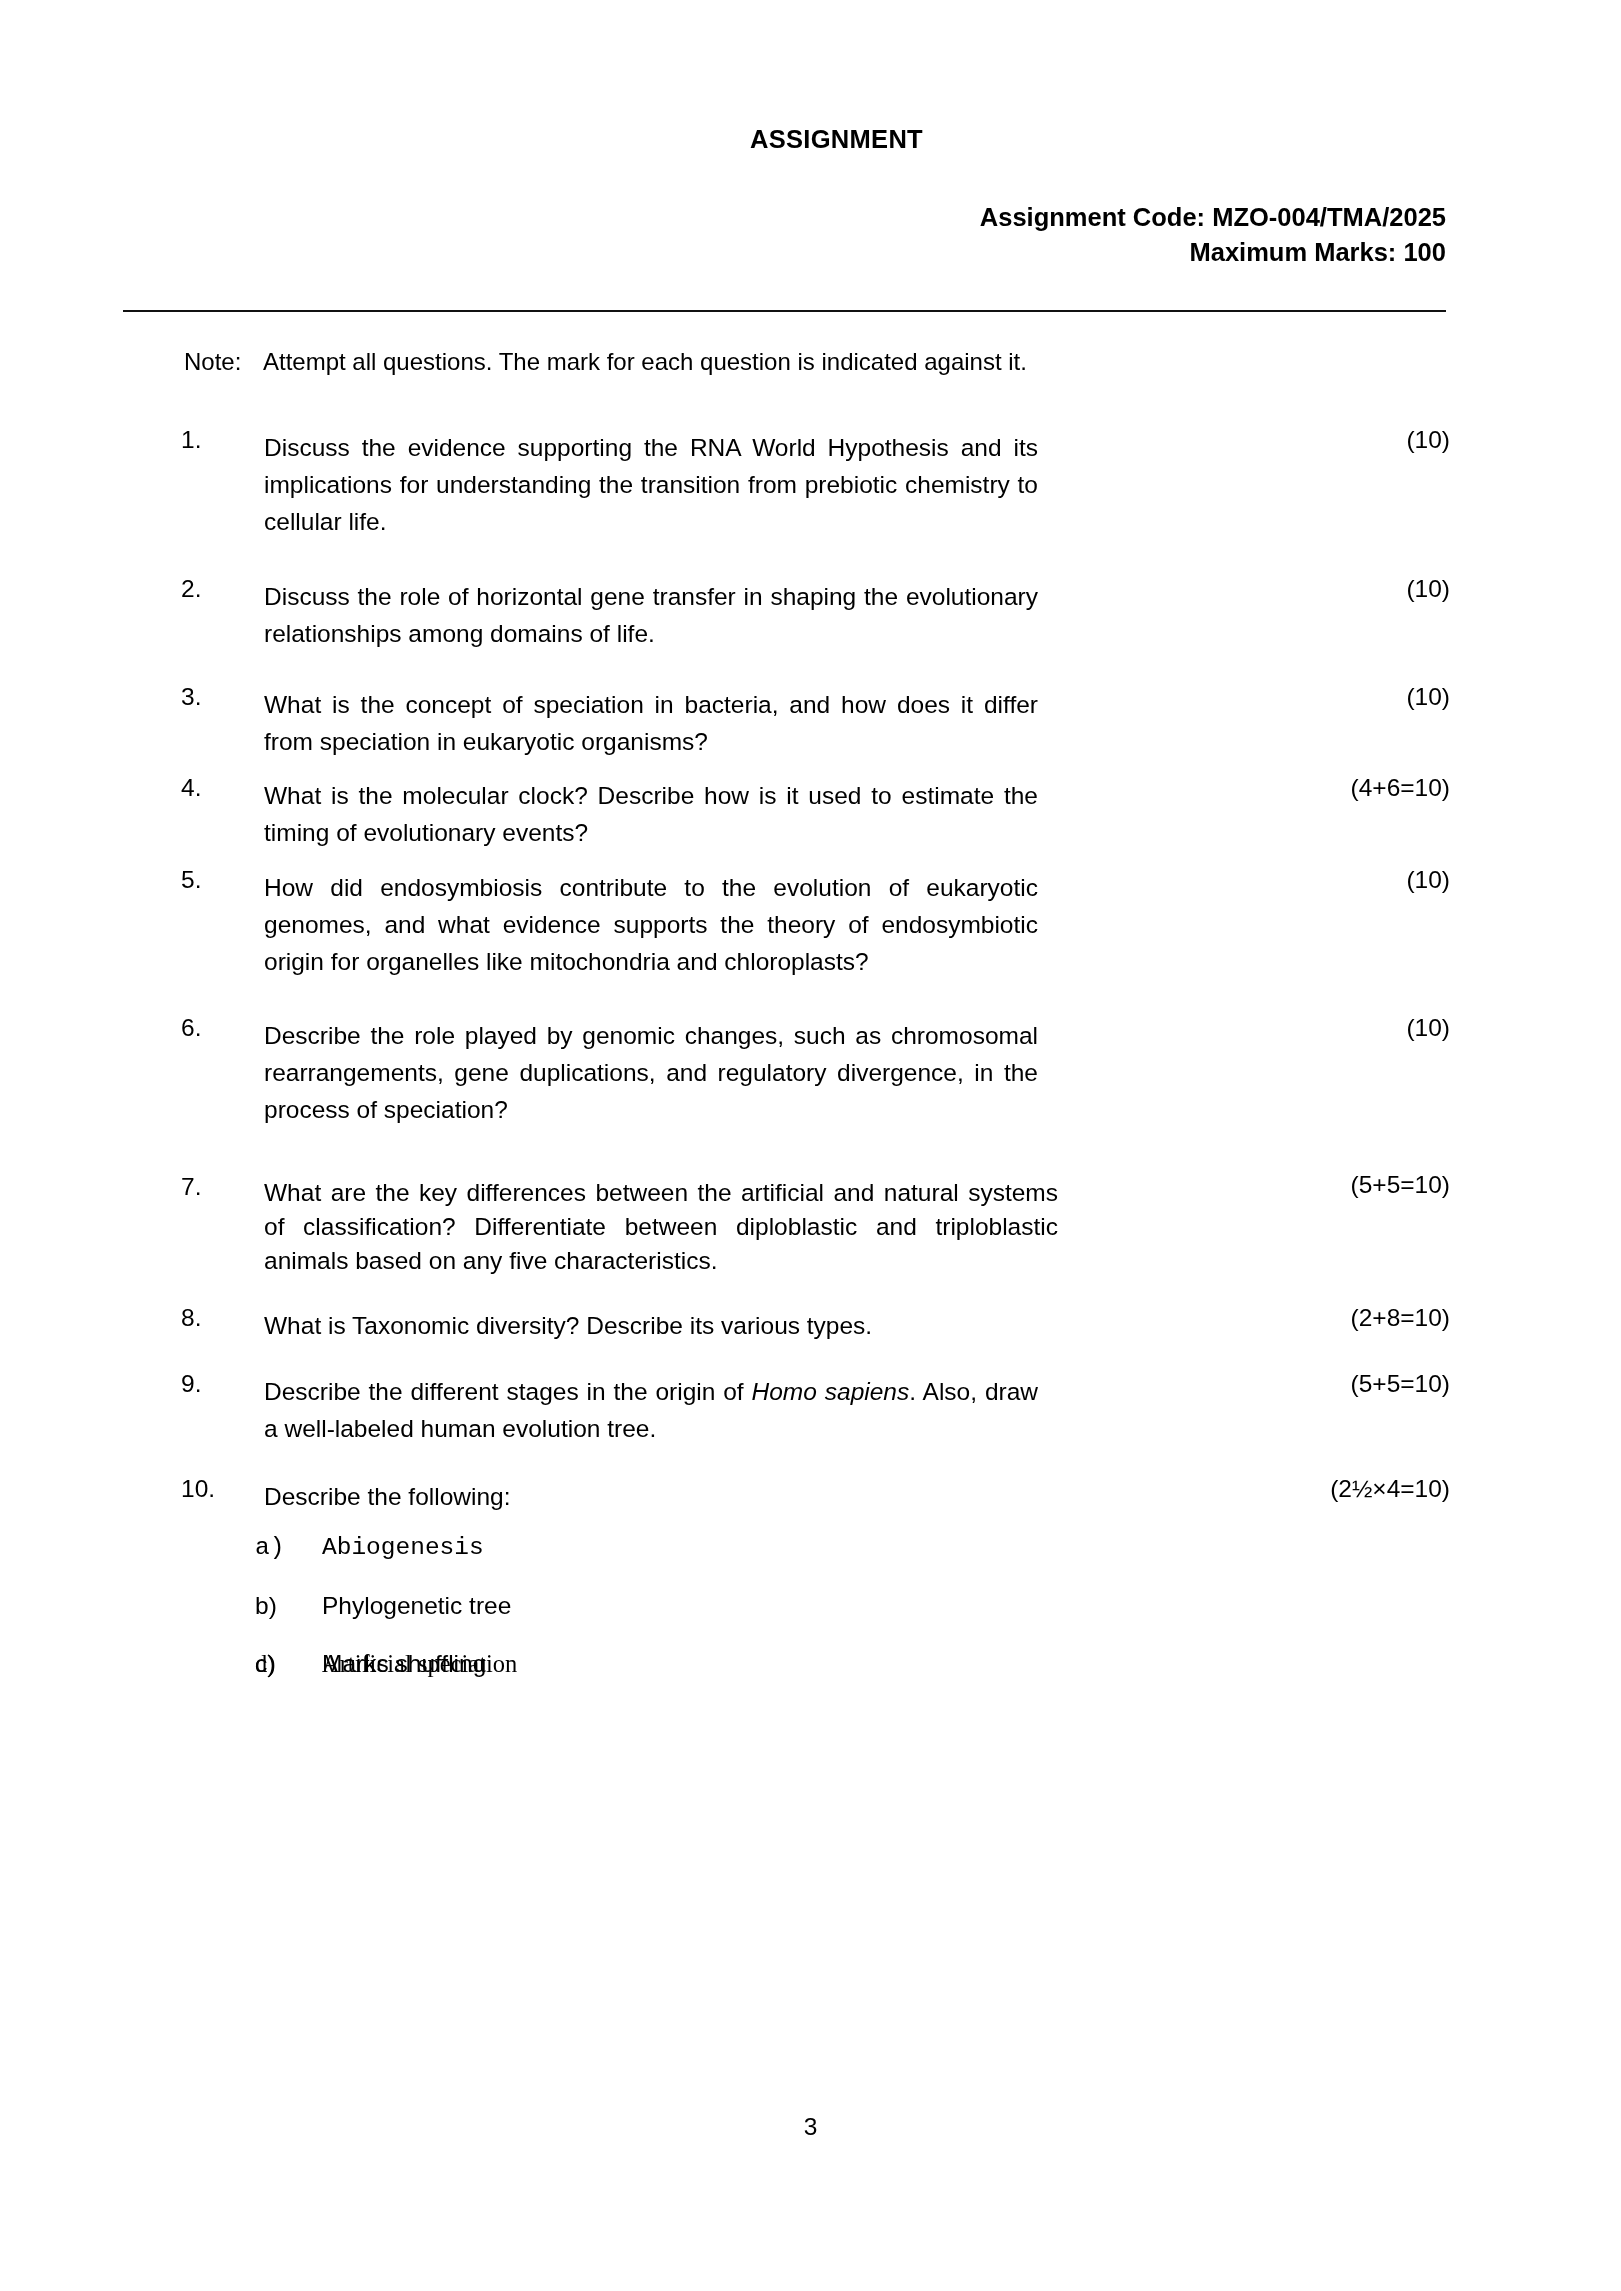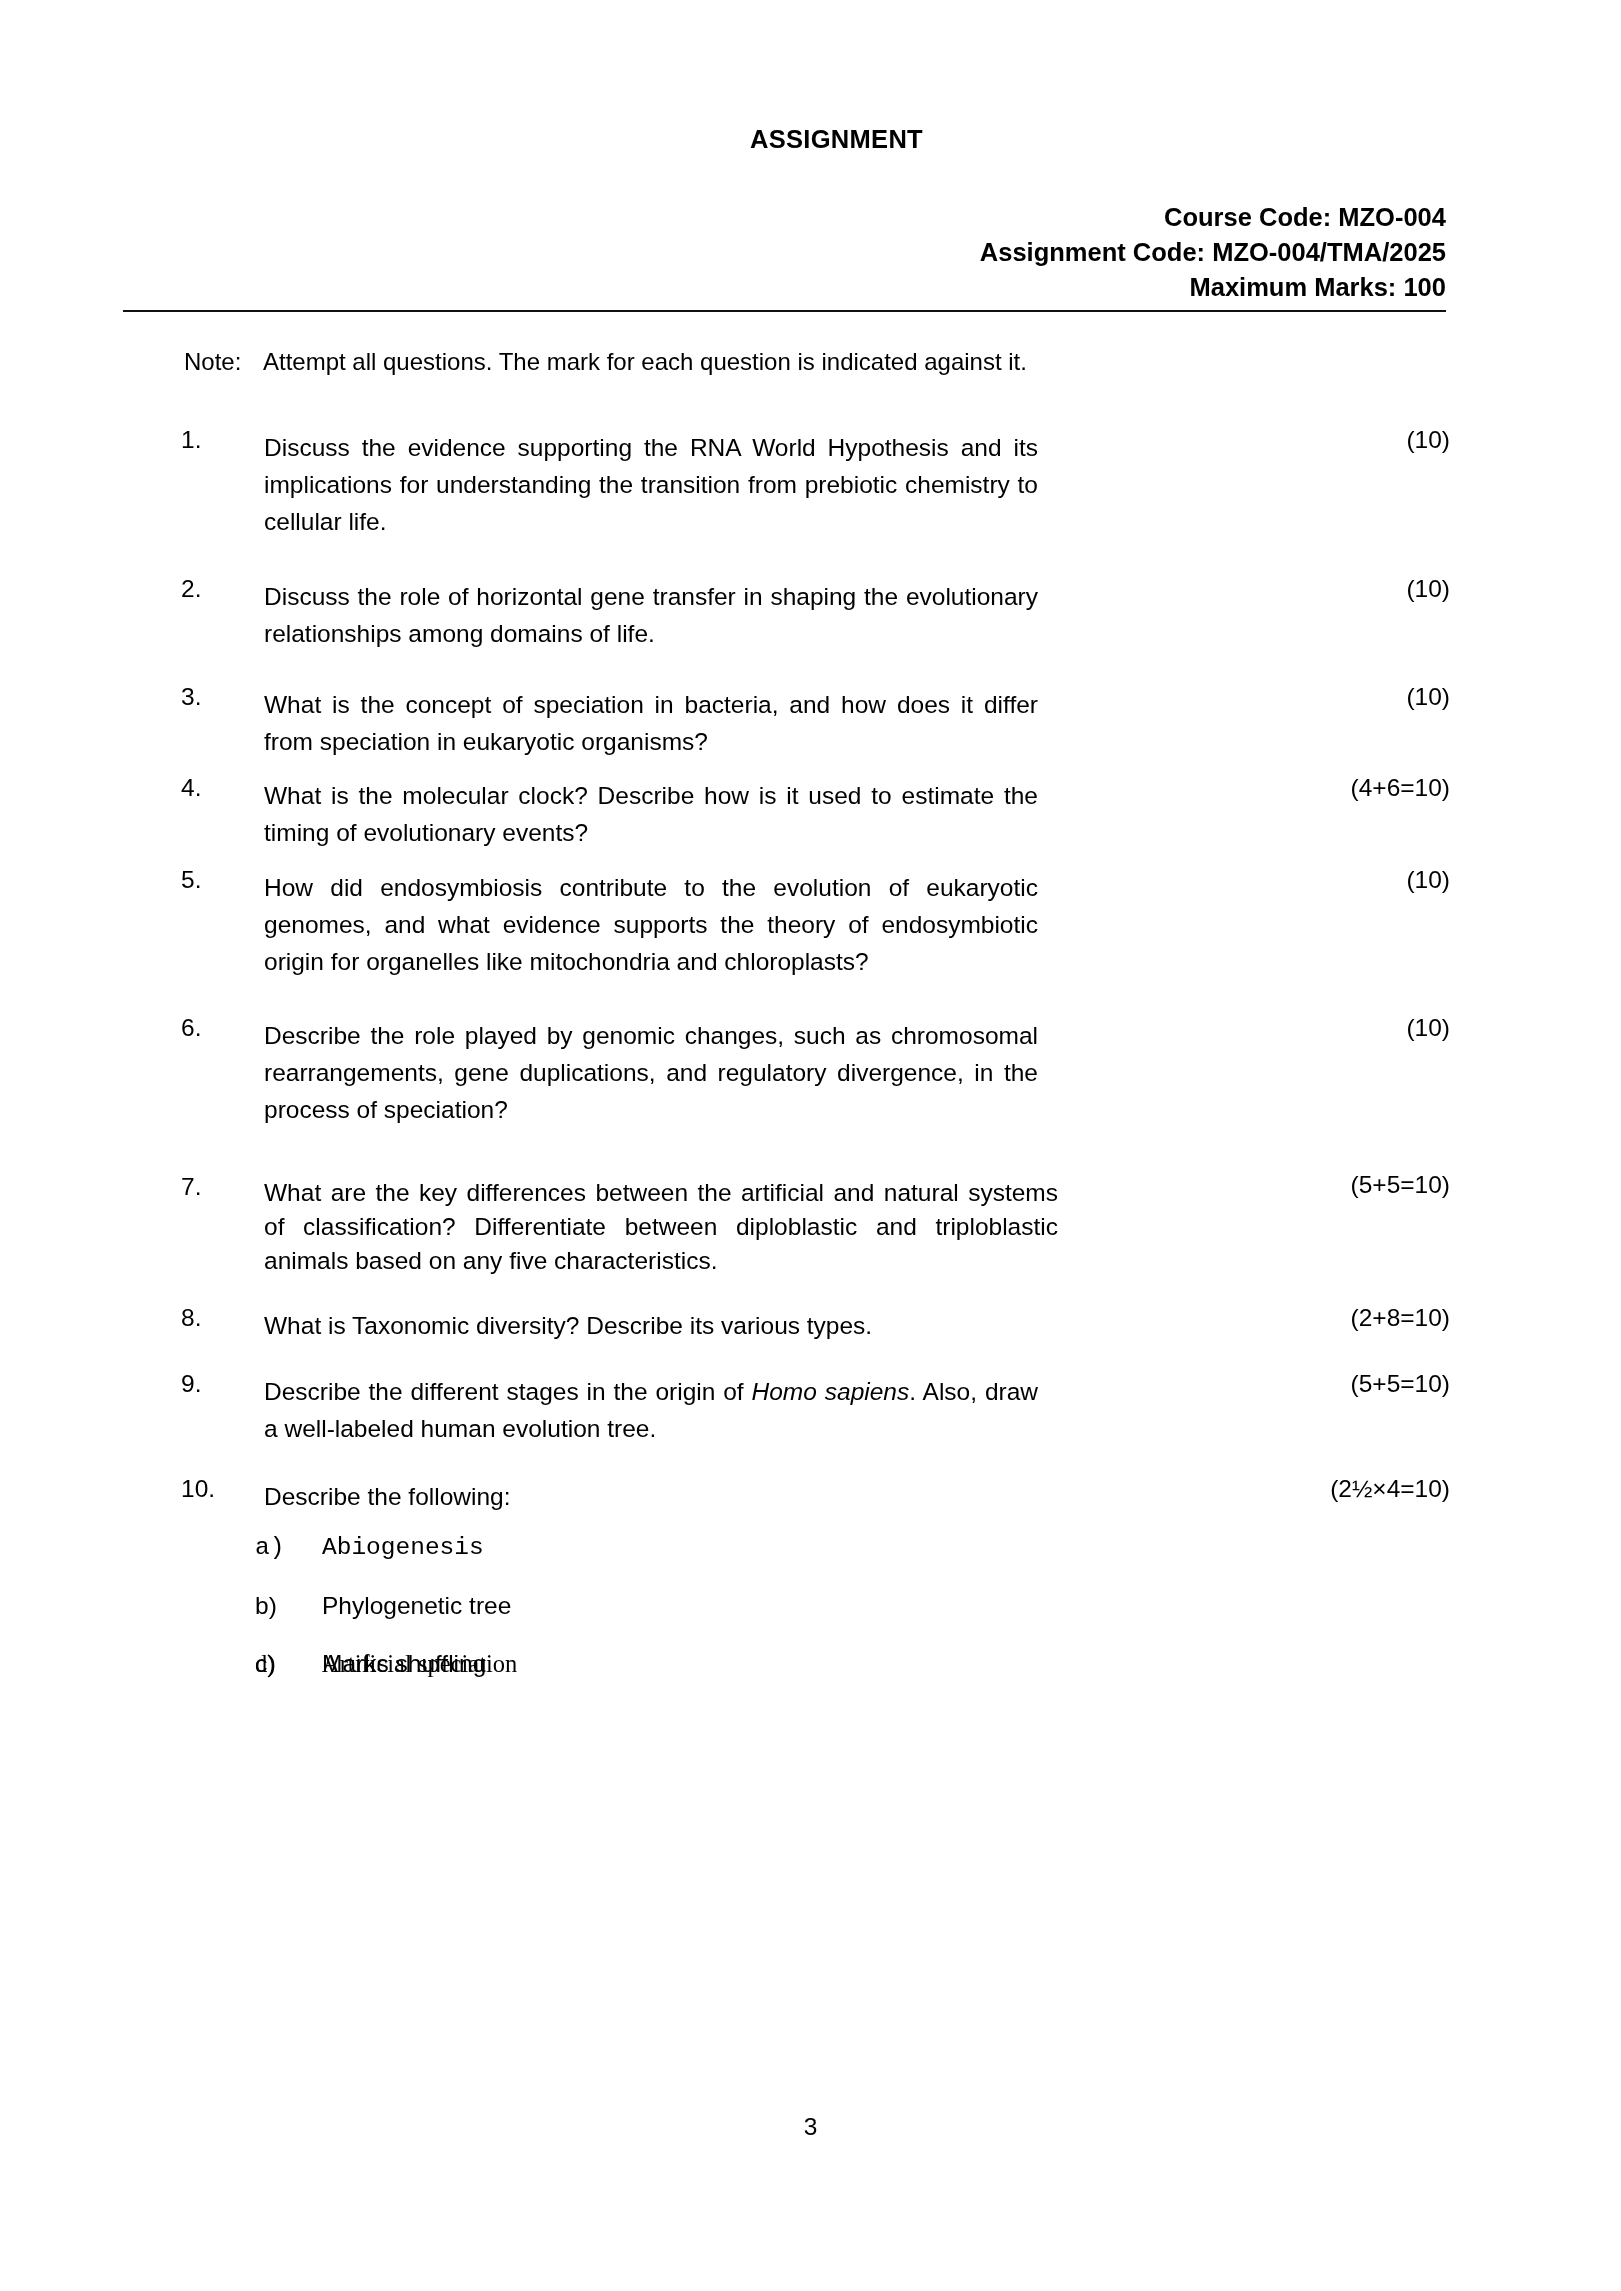"Course Code: MZO-004" div { html: <div>Course Code: MZO-004</div> -> none }
